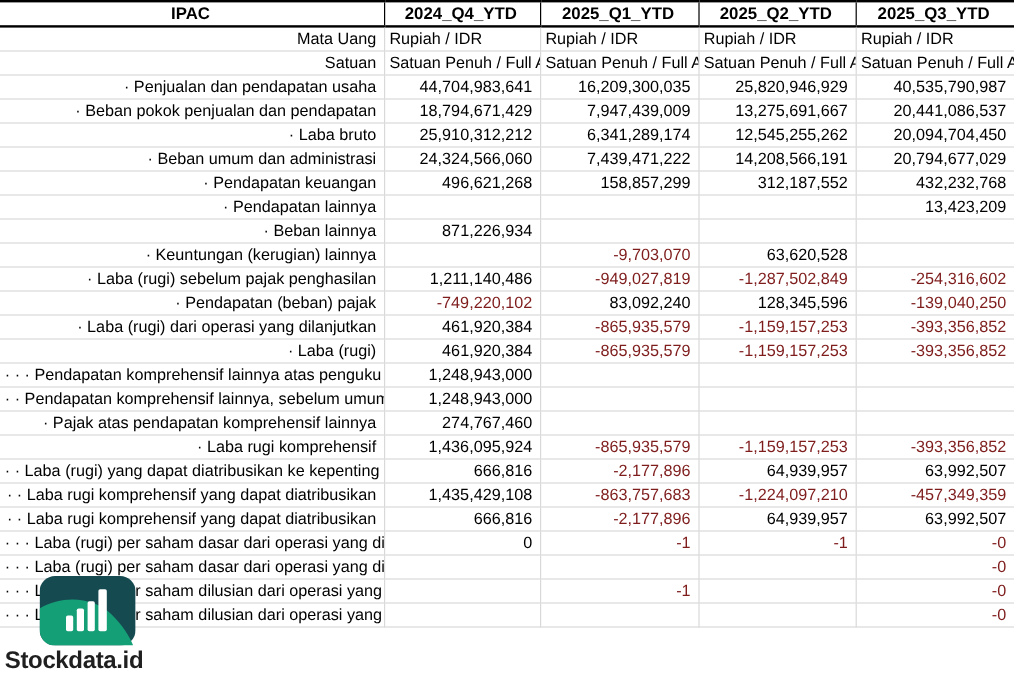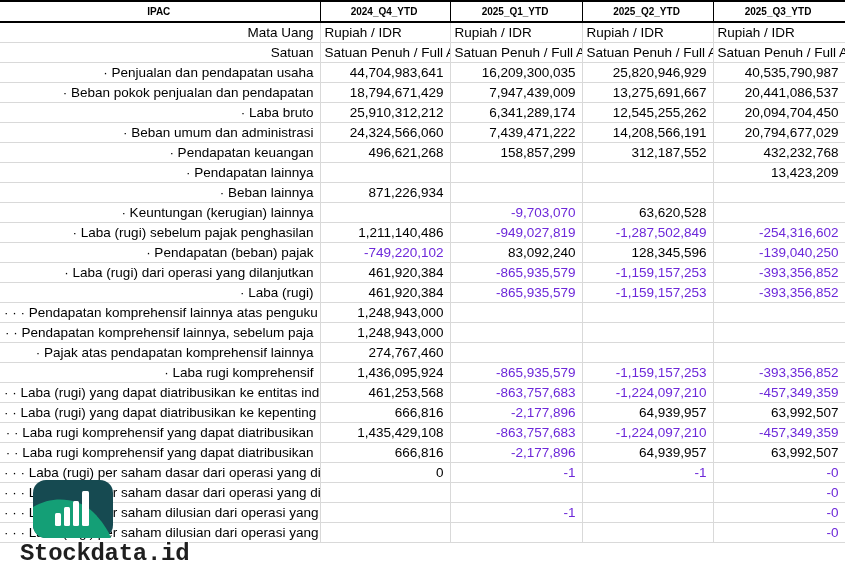"IPAC" thead th { font-size: 10px -> 14px }
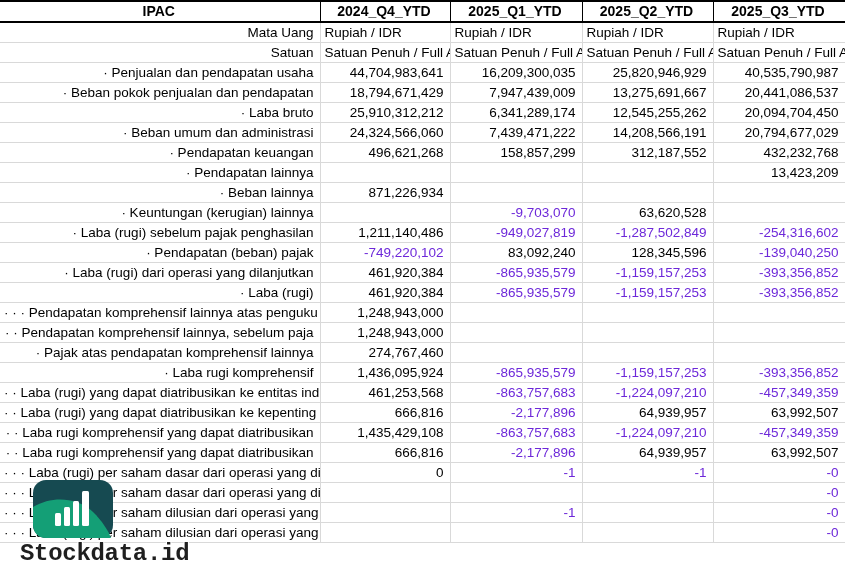"-9,703,070" td.neg { color: #6d28d9 -> #7f1d1d }
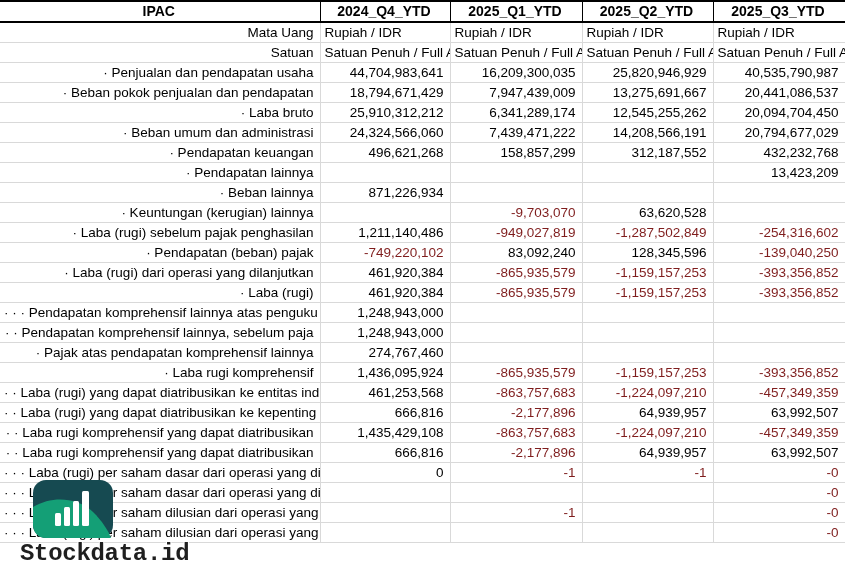"· · Pendapatan komprehensif lainnya," td.label { text: paja -> umum }
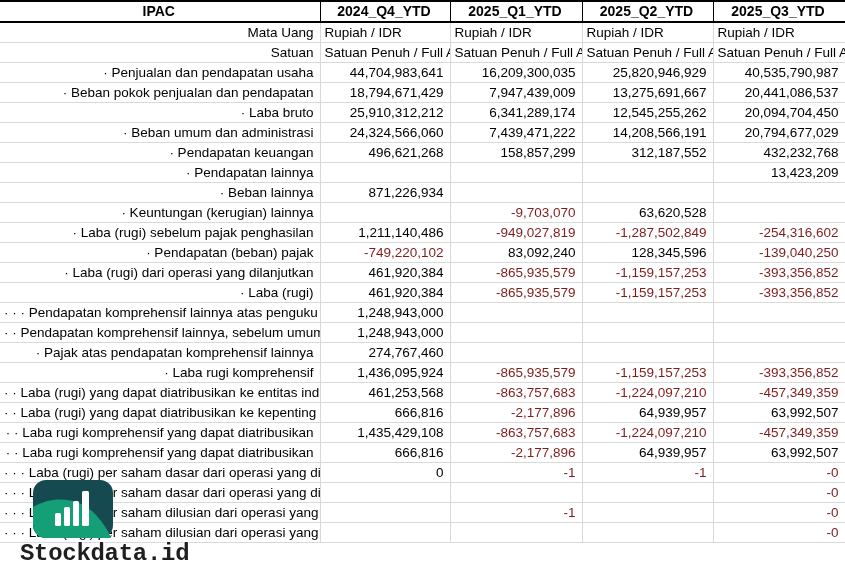"· · Laba (rugi) yang dapat diatribusikan ke entitas" tr { html: <tr> <td>· · Laba (rugi) yang dapat diatribusikan ke entitas ind</td> <td>461,253,568</td> <td>-863,757,683</td> <td>-1,224,097,210</td> <td>-457,349,359</td> </tr> -> none }
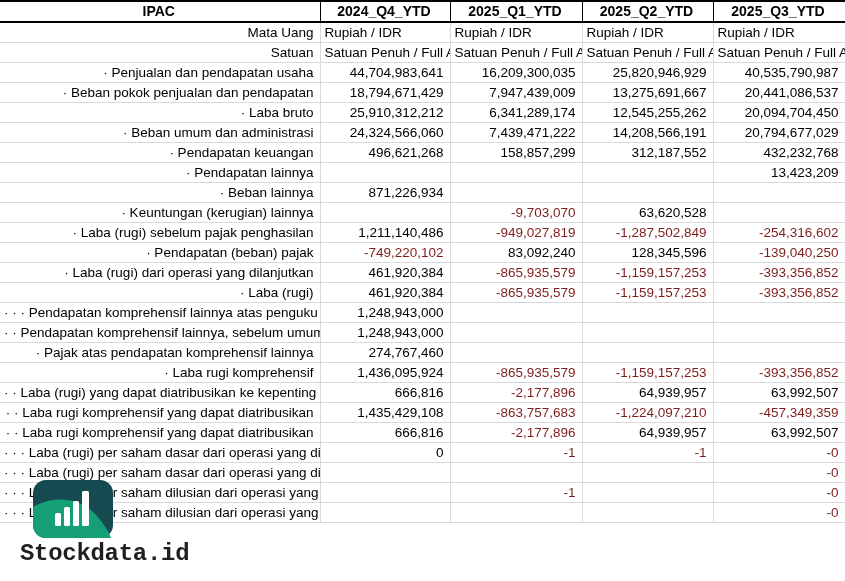"Stockdata.id" .brand { font-family: Liberation Mono, monospace -> none; font-size: 24px -> 20px; left: 20px -> 4px }
